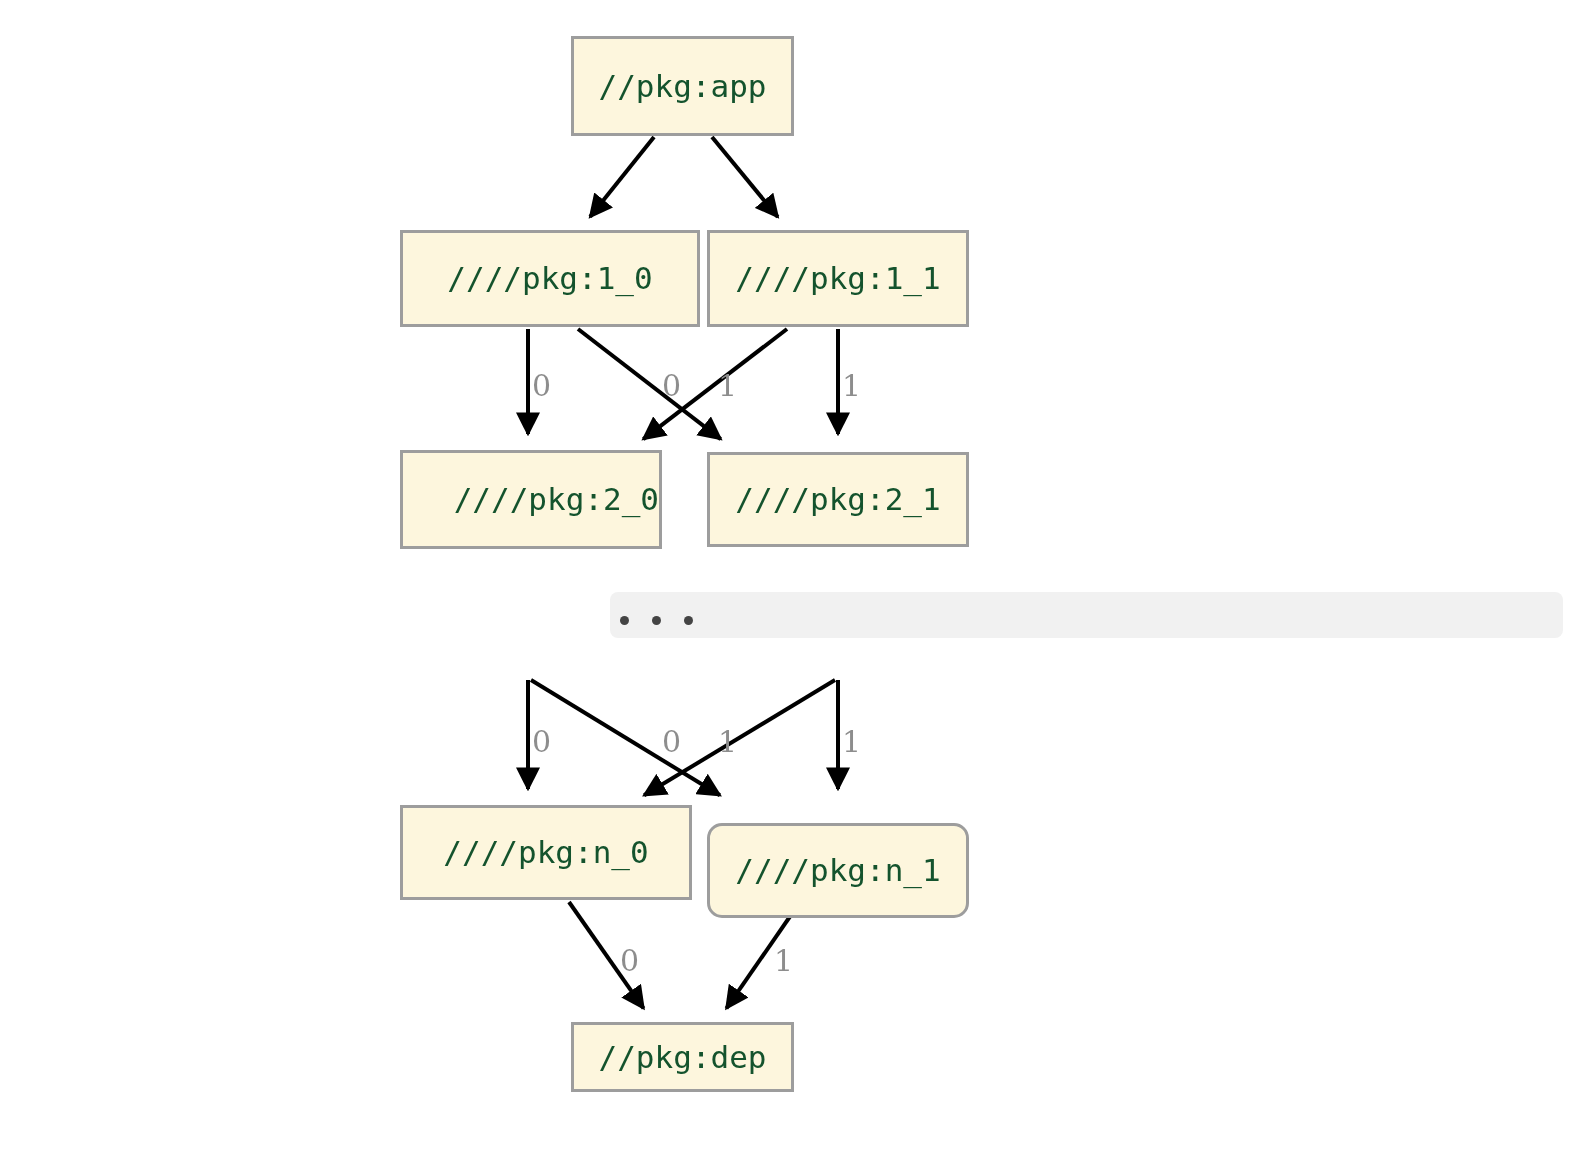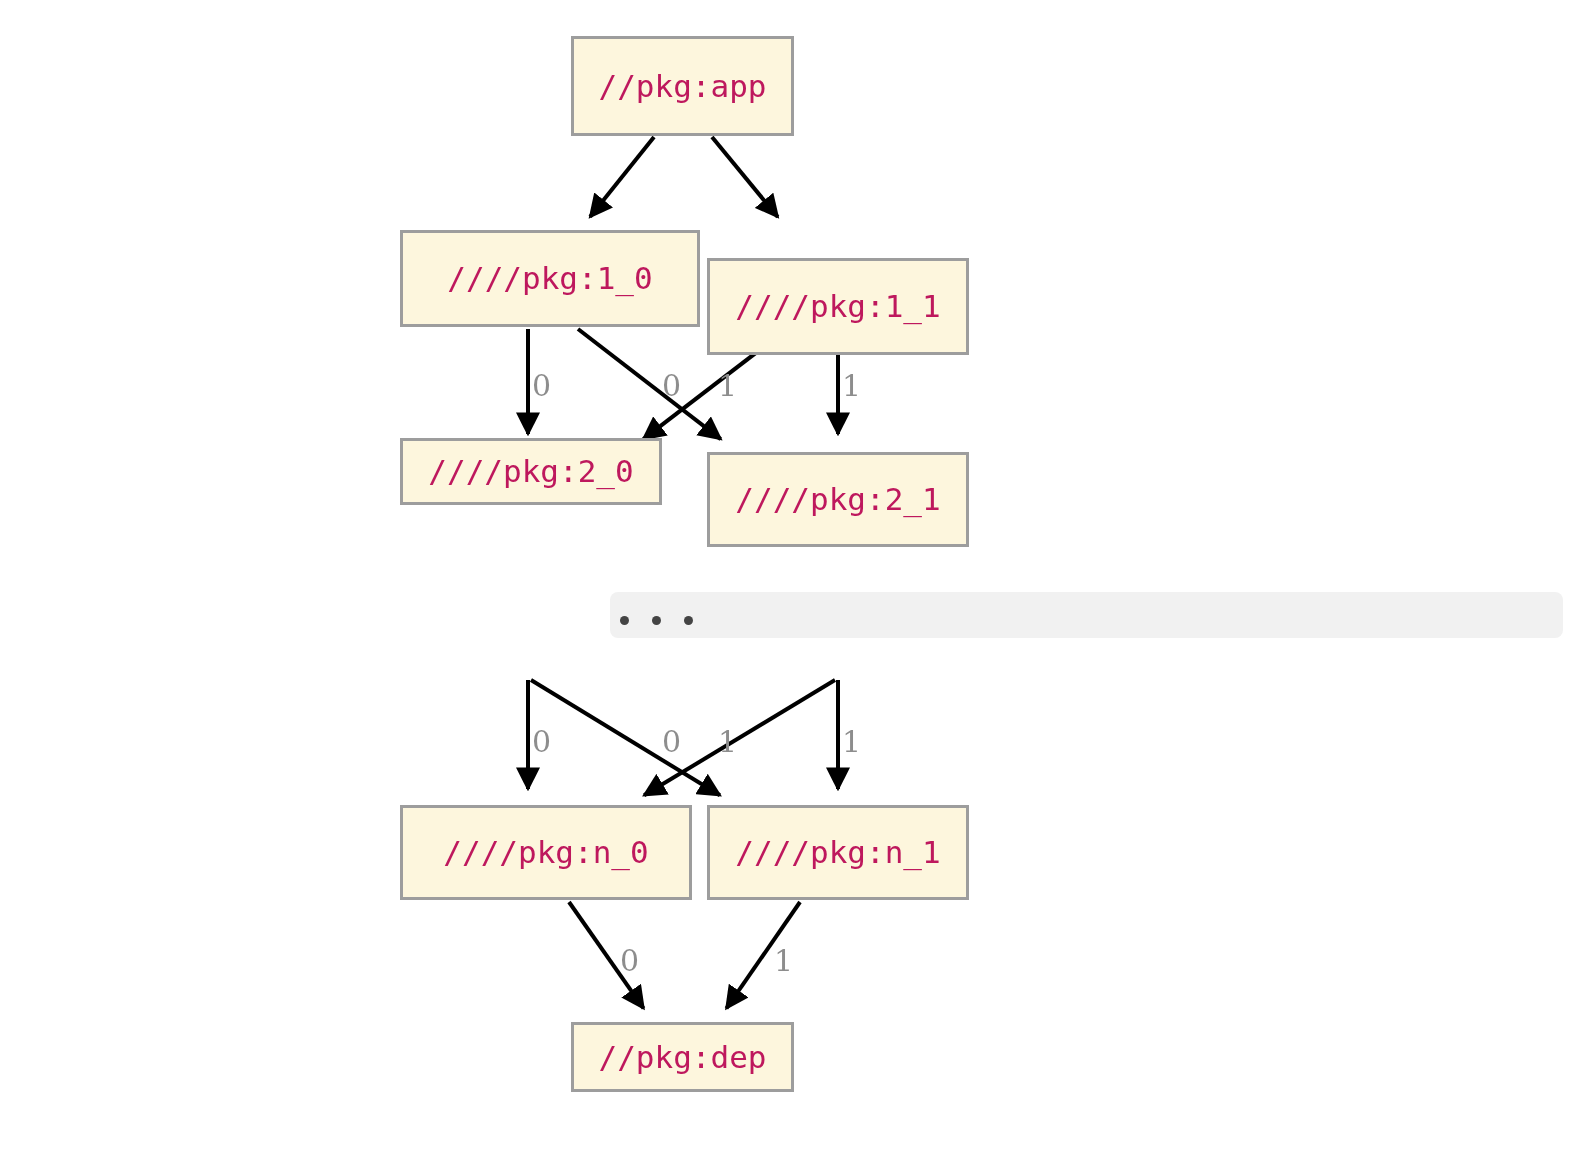"//pkg:app" .node-label { color: #be185d -> #14532d }
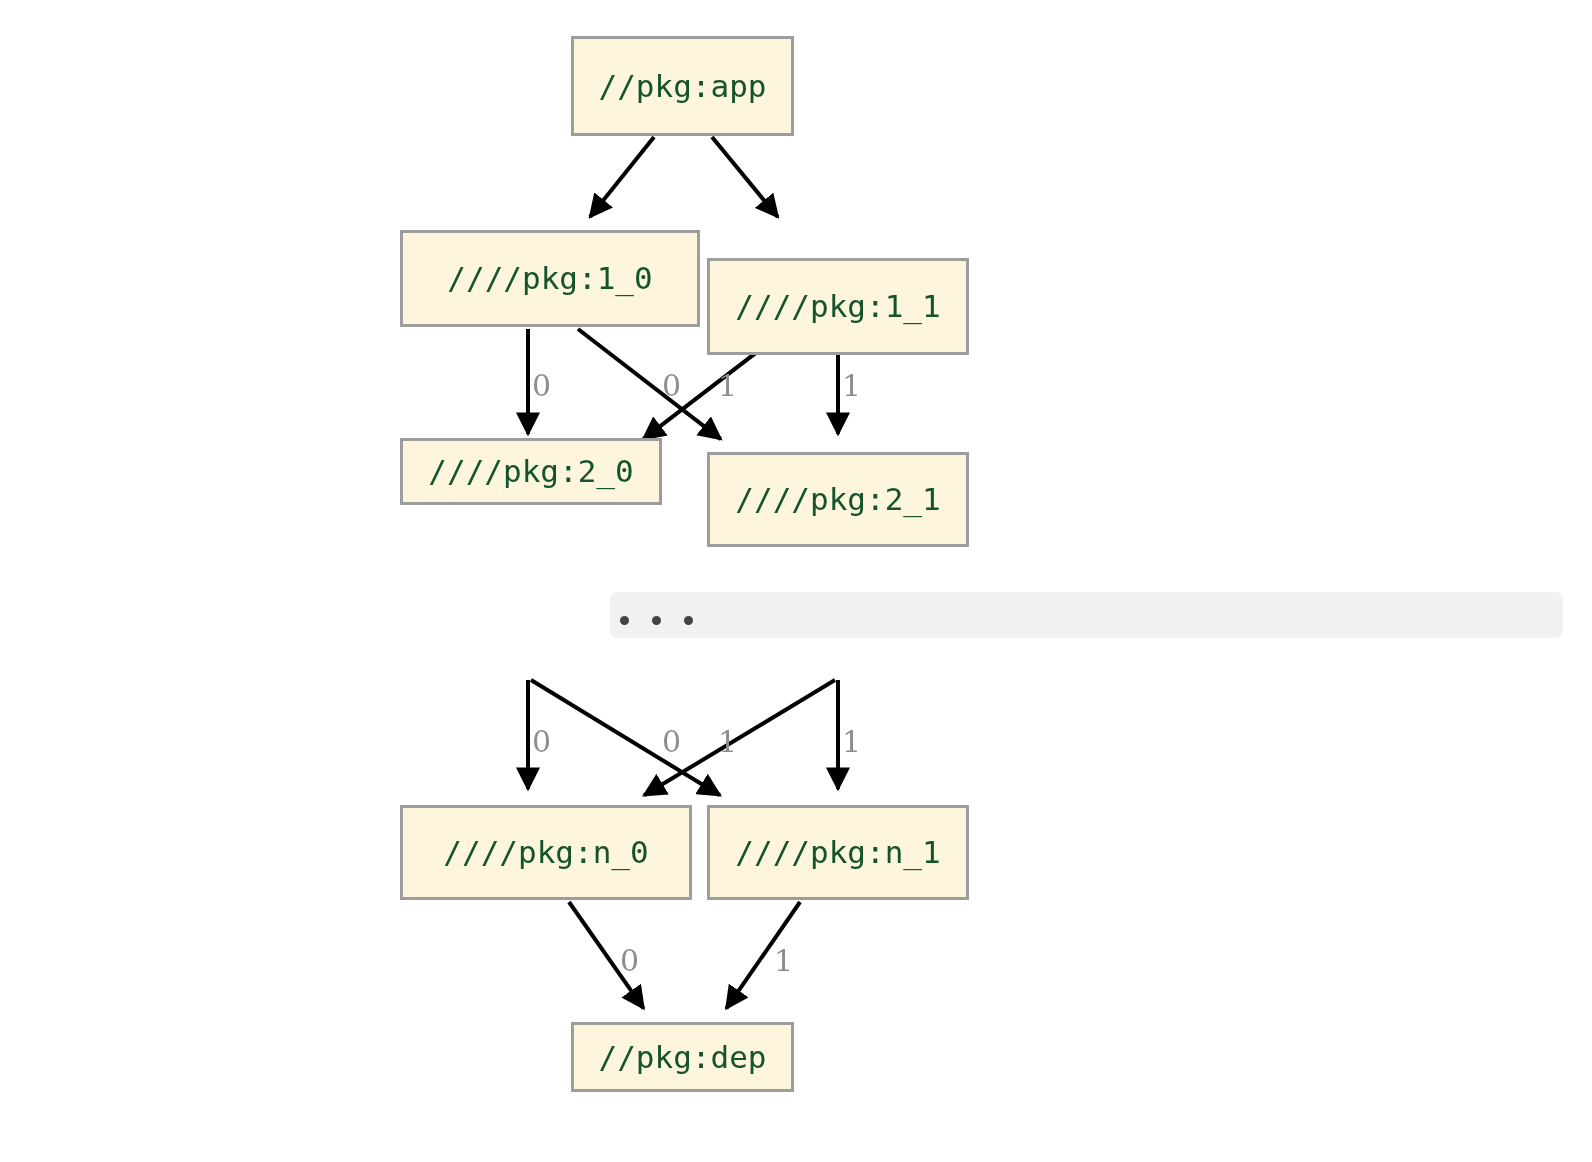"////pkg:1_1" div.node-box { margin-top: 28px -> none }
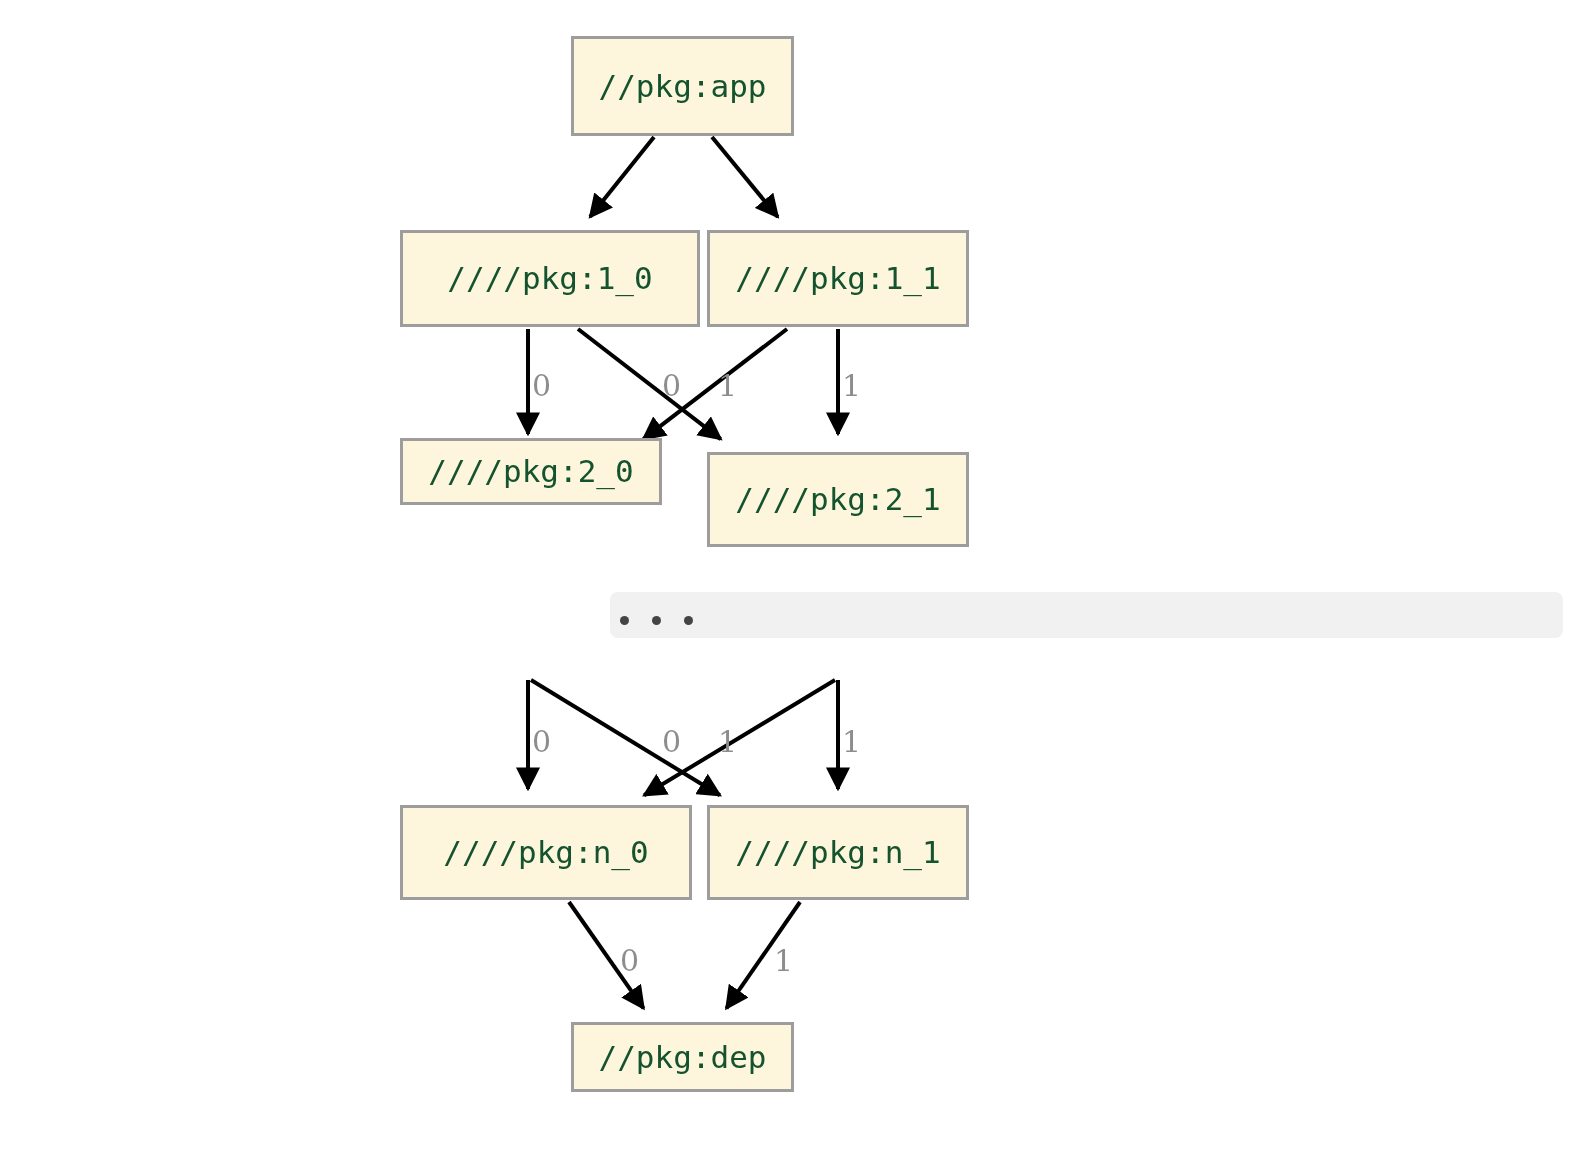"////pkg:2_0" div.node-box { height: 67px -> 99px; justify-content: none -> flex-end; top: 438px -> 450px }
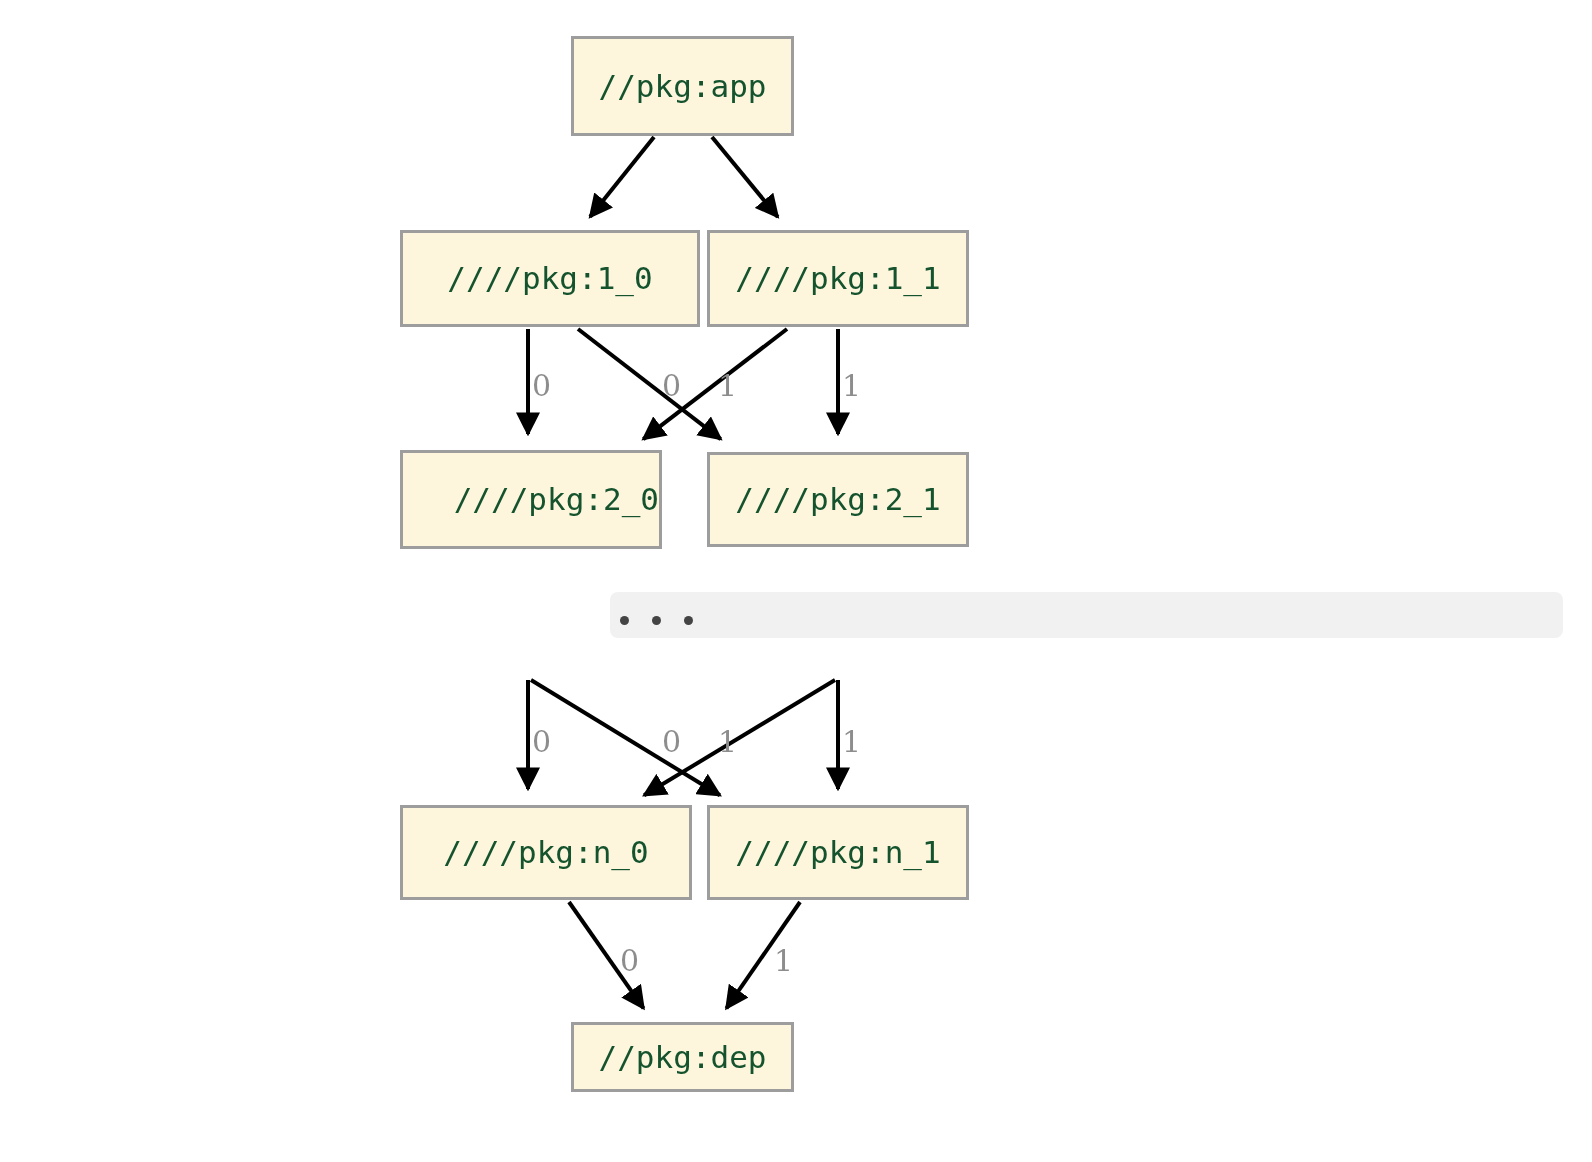"////pkg:n_1" div.node-box { border-radius: none -> 15px; top: 805px -> 823px }
